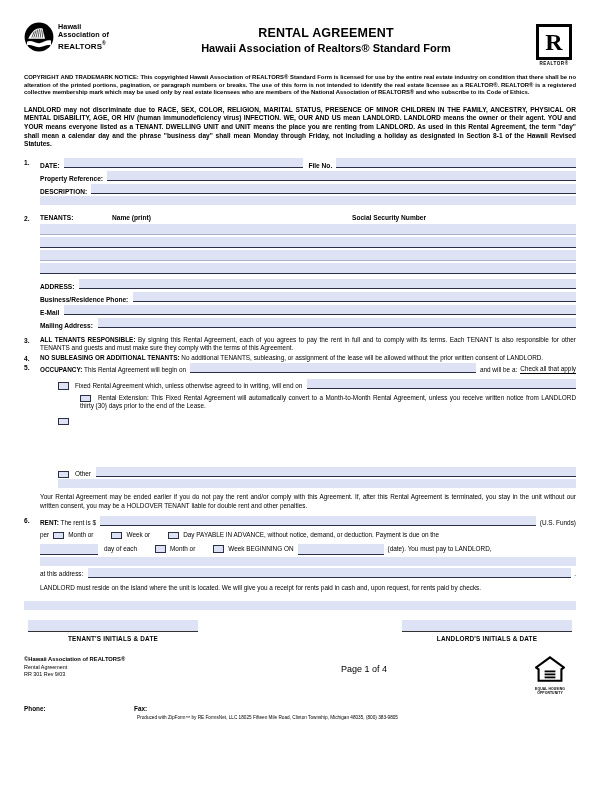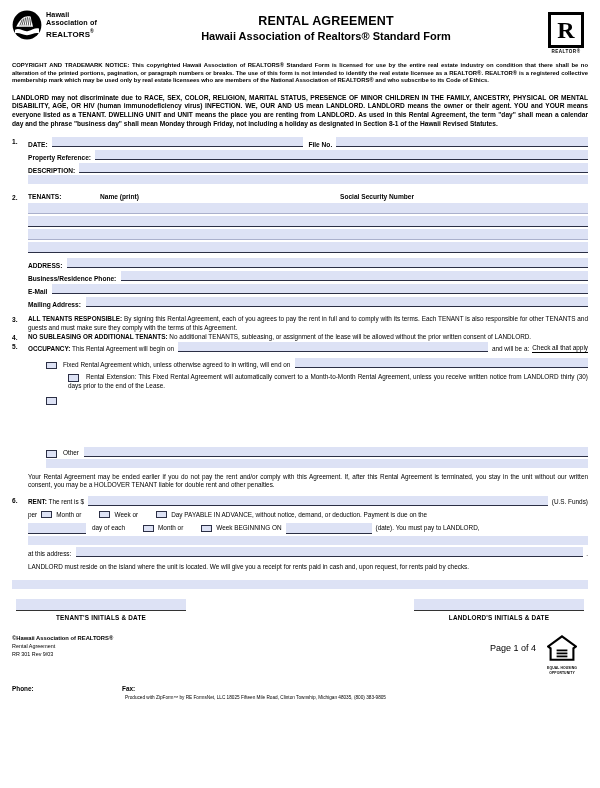"Hawaii" .page { padding: 0 -> 12px }
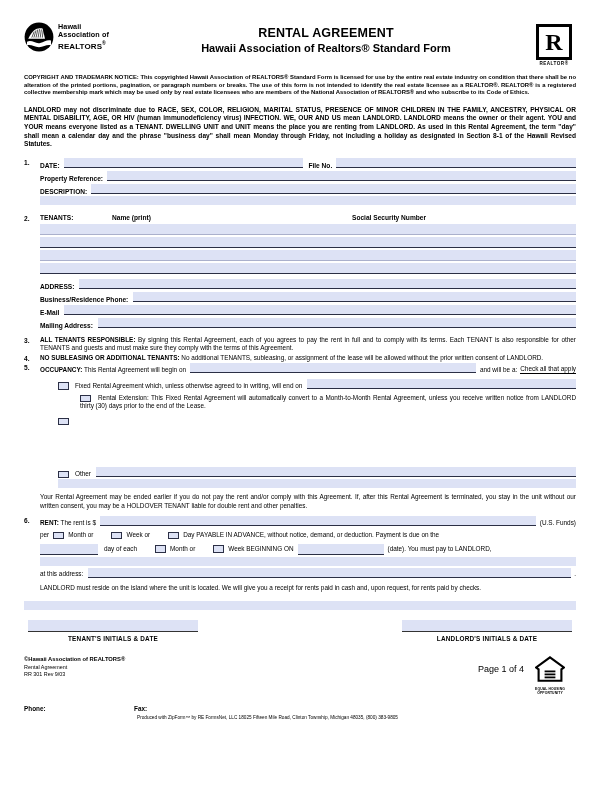"Page 1 of 4" .f-center { text-align: right -> center }
